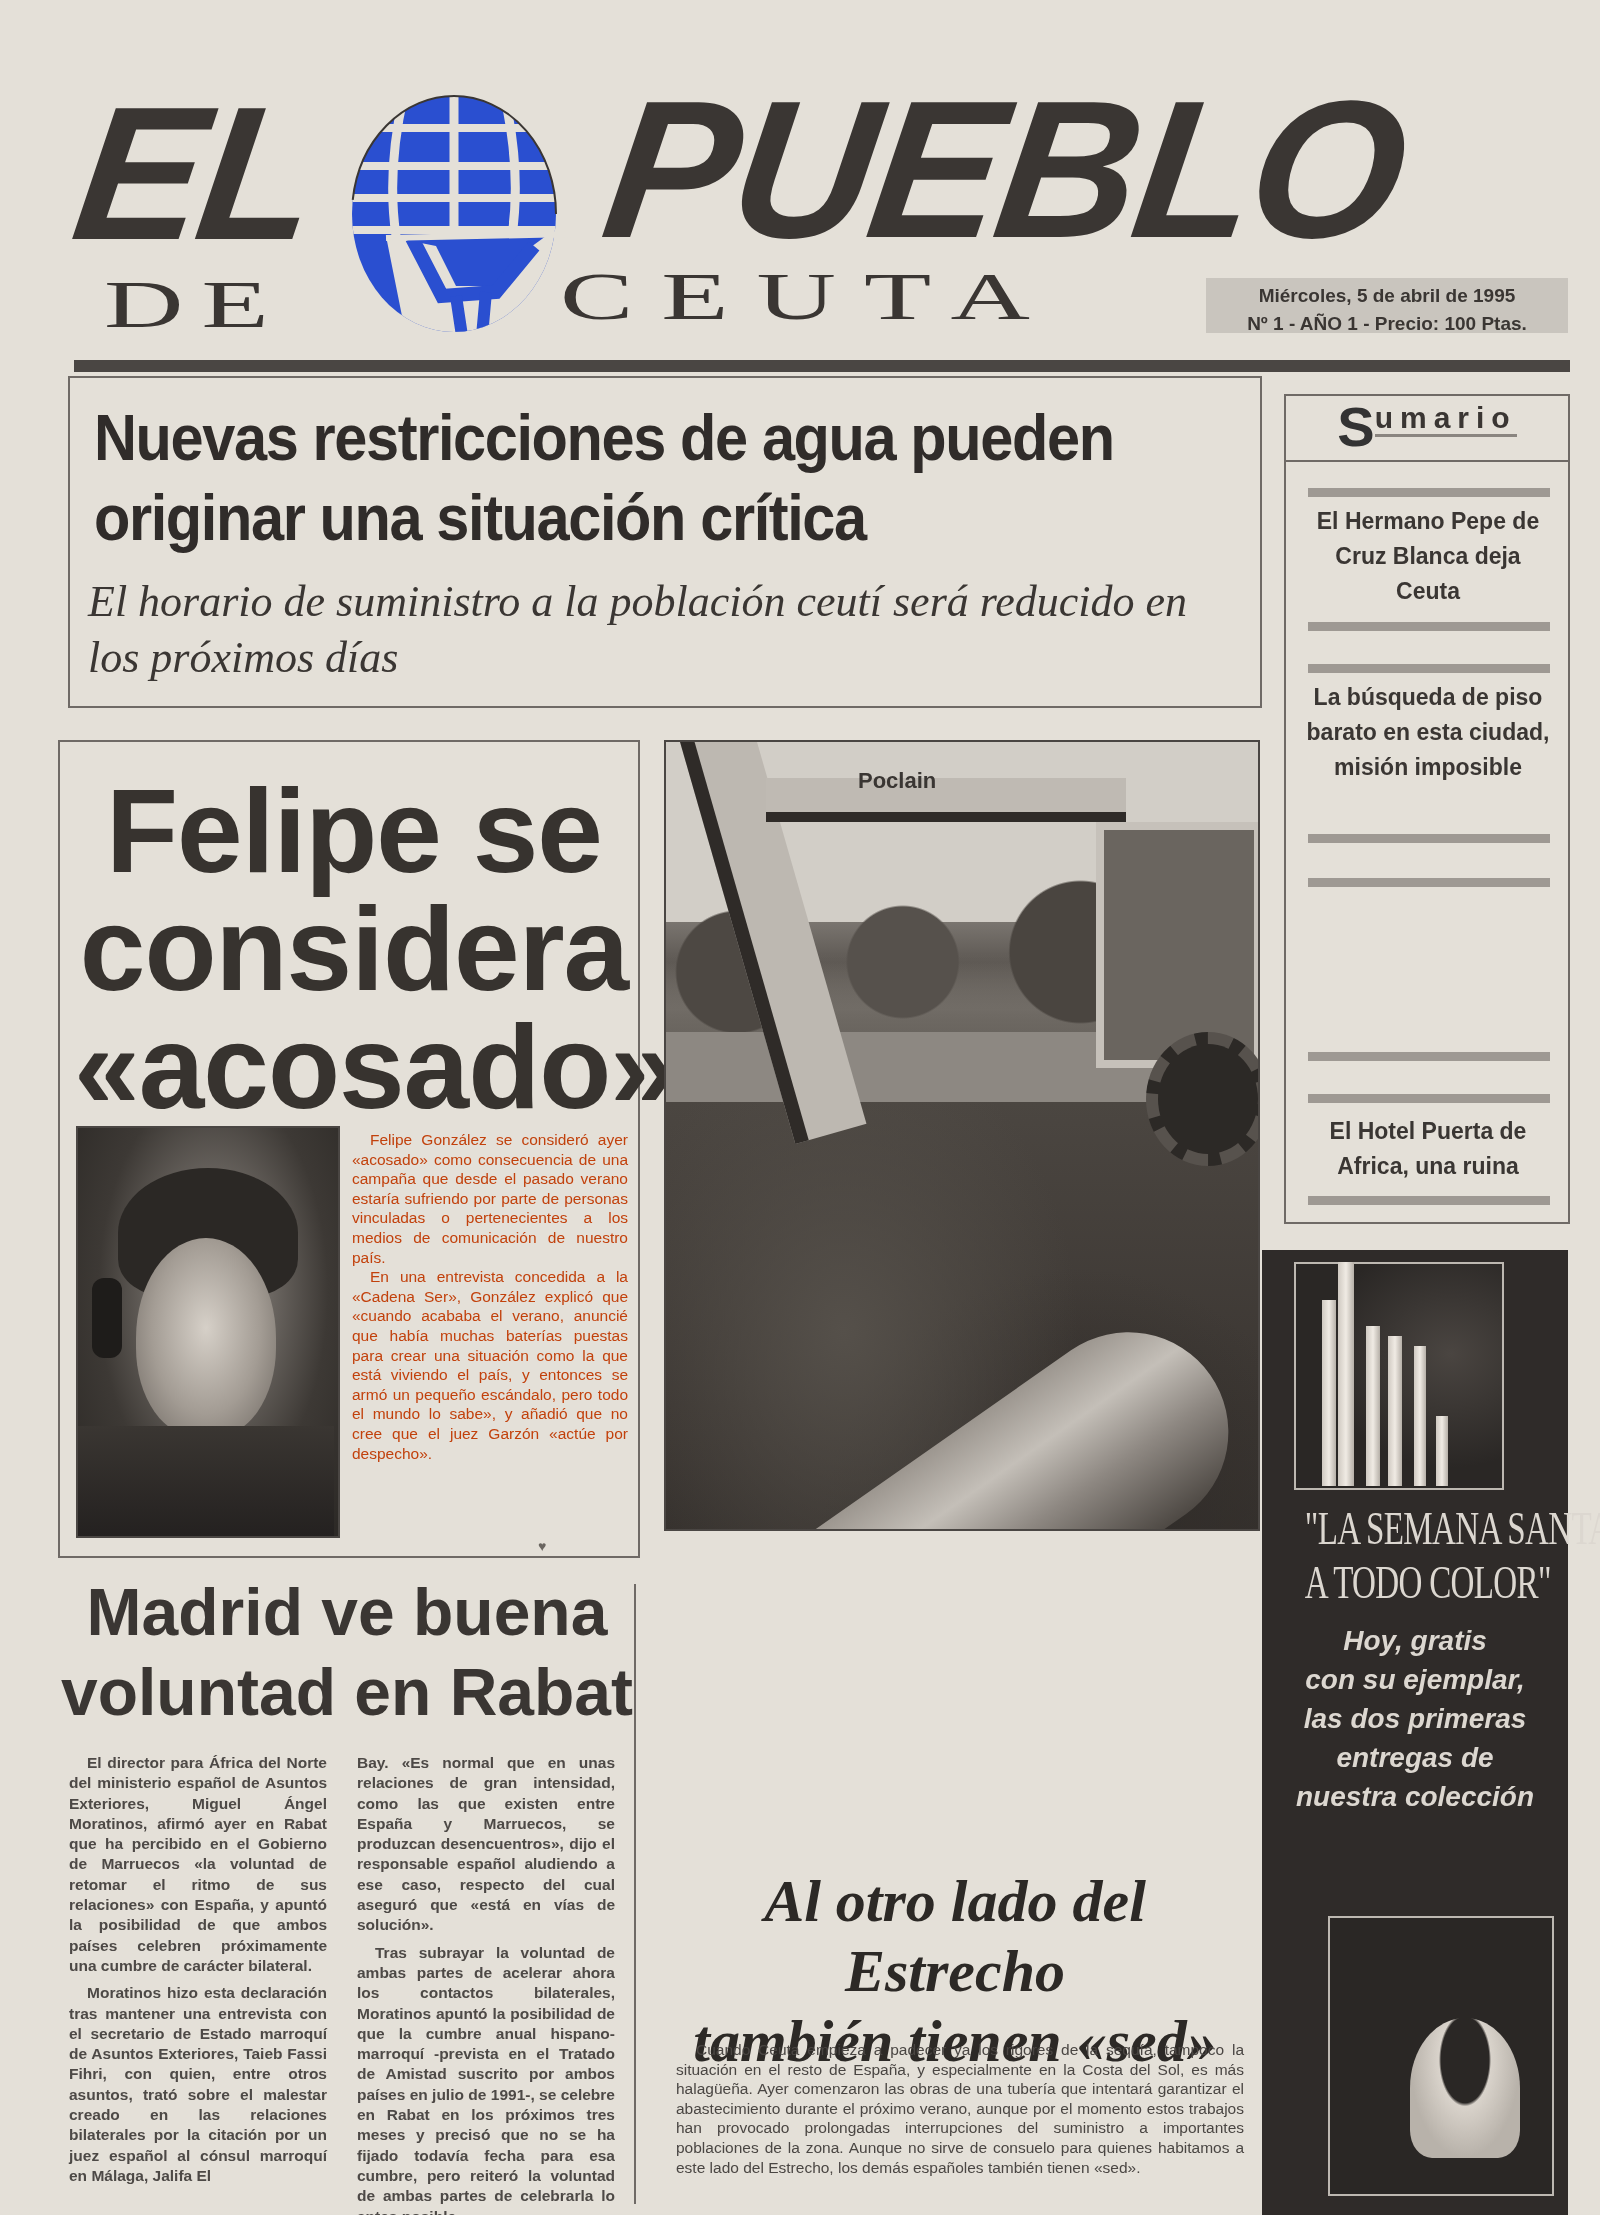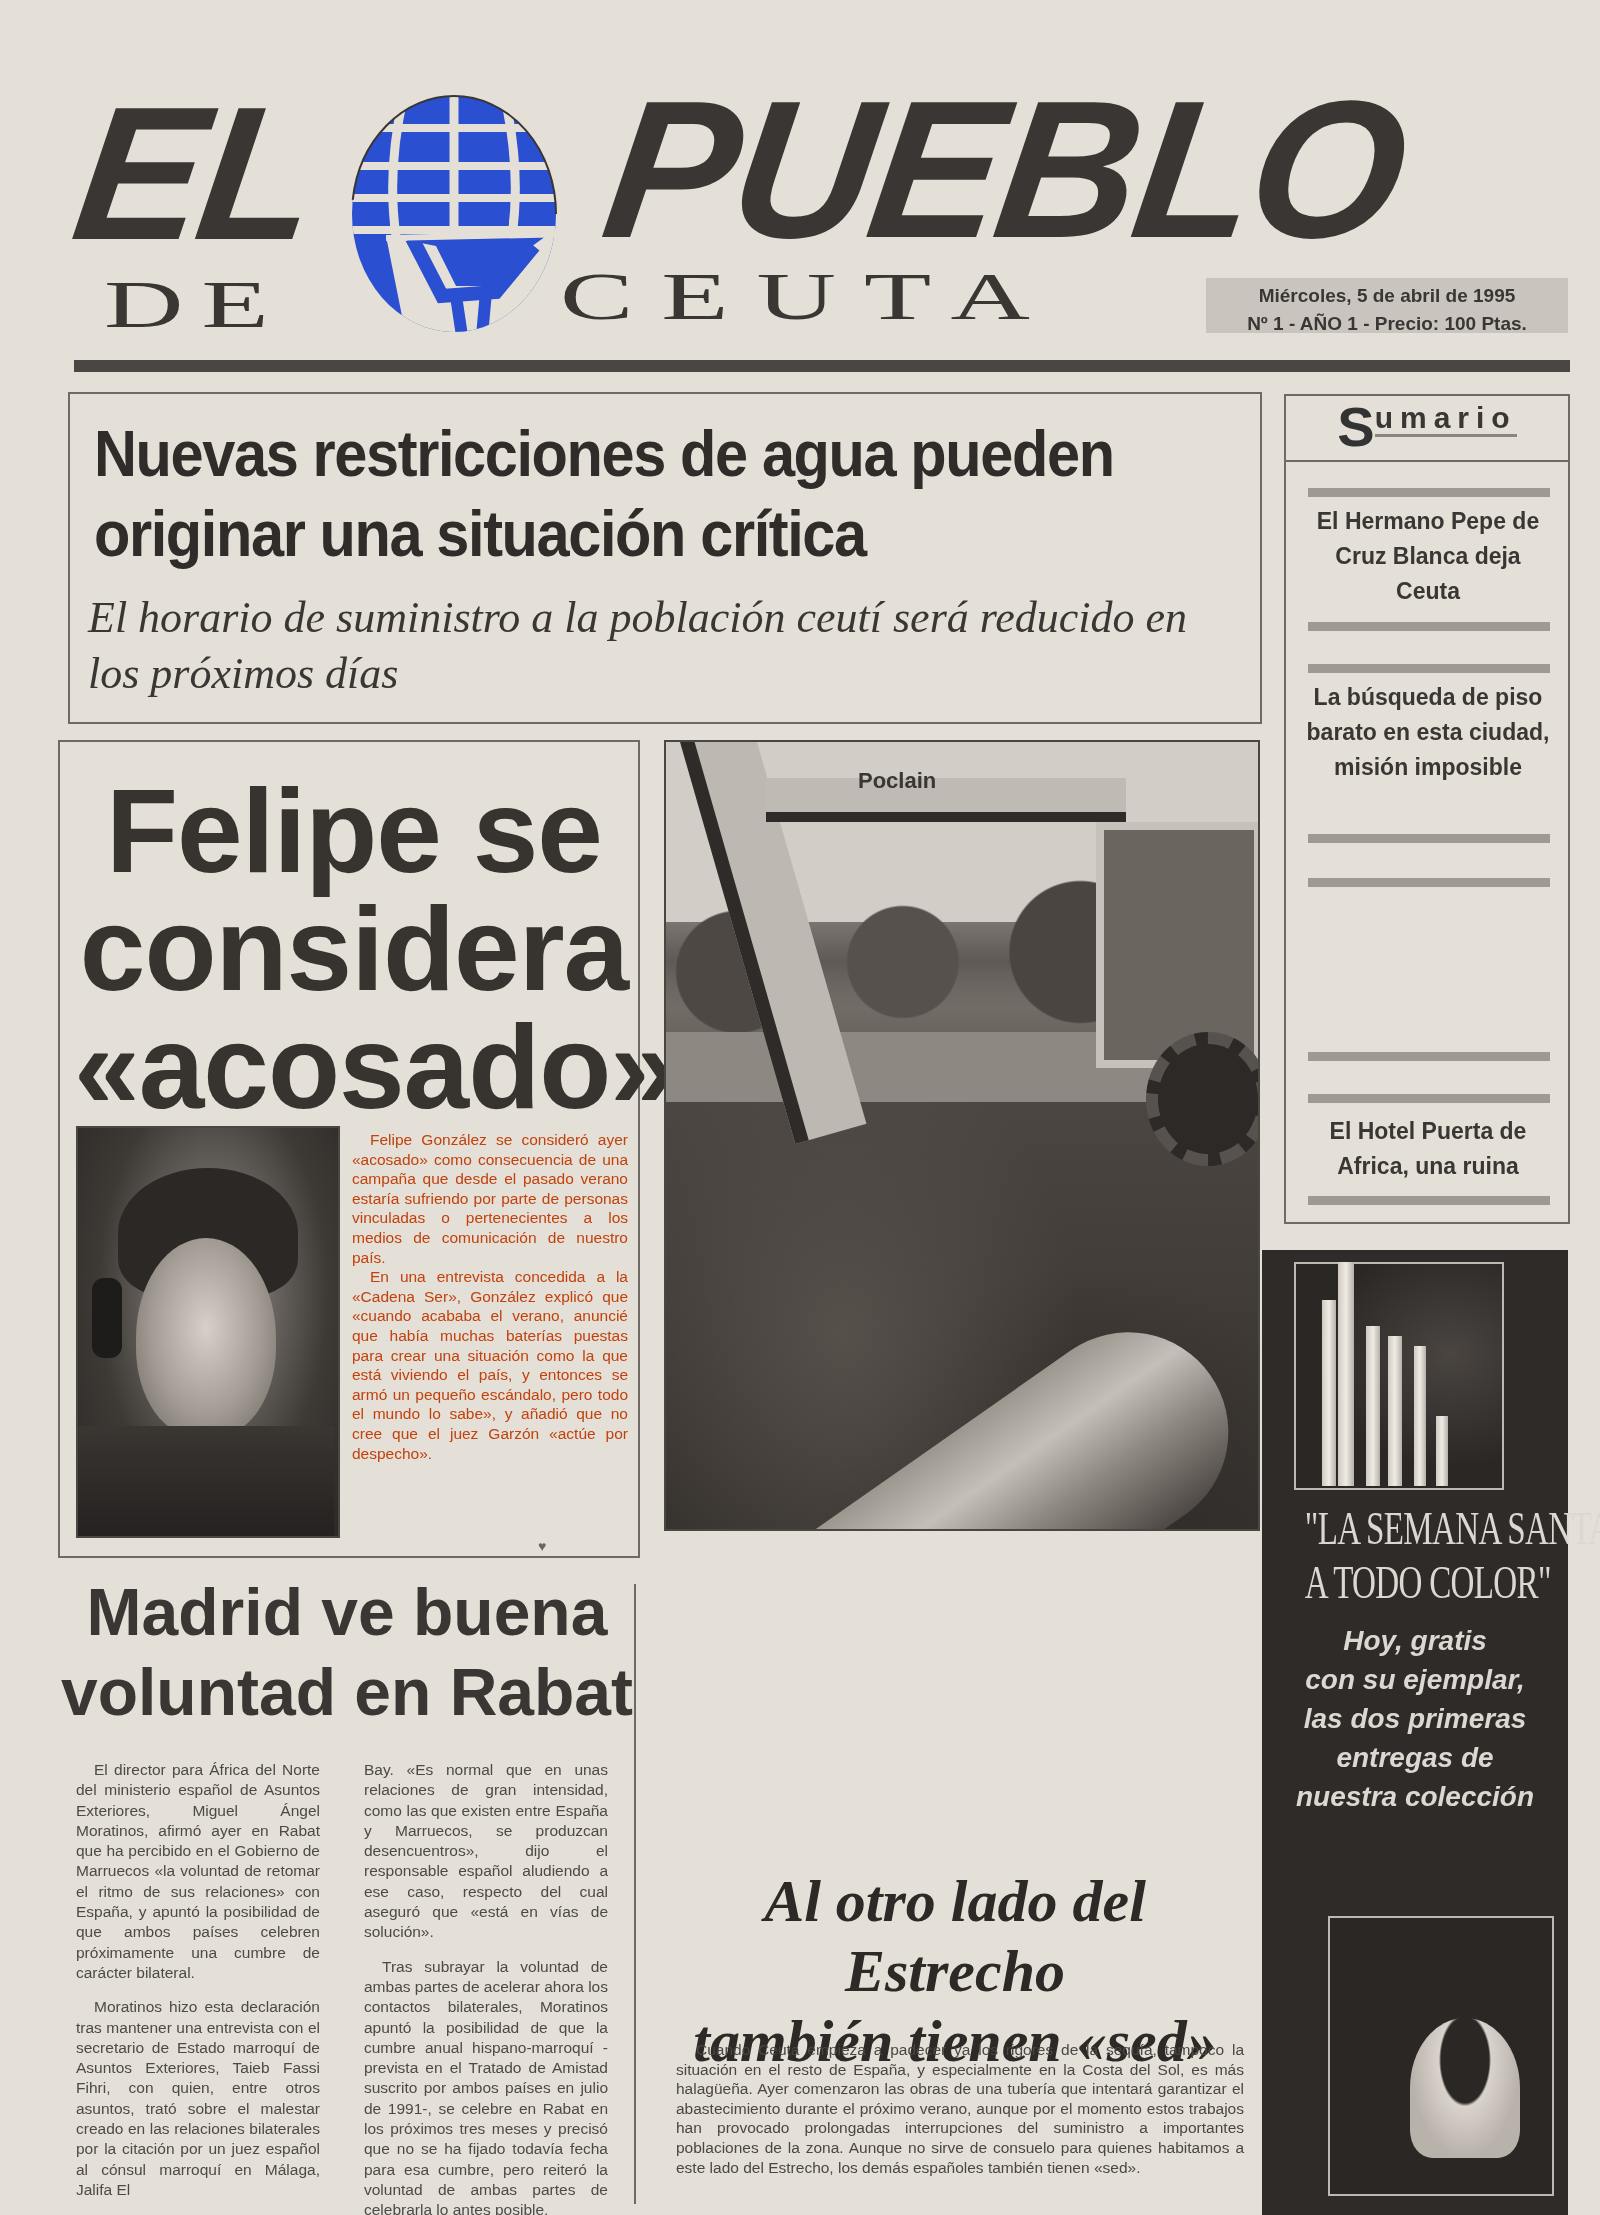"Nuevas restricciones de agua pueden" .lead { top: 392px -> 376px }
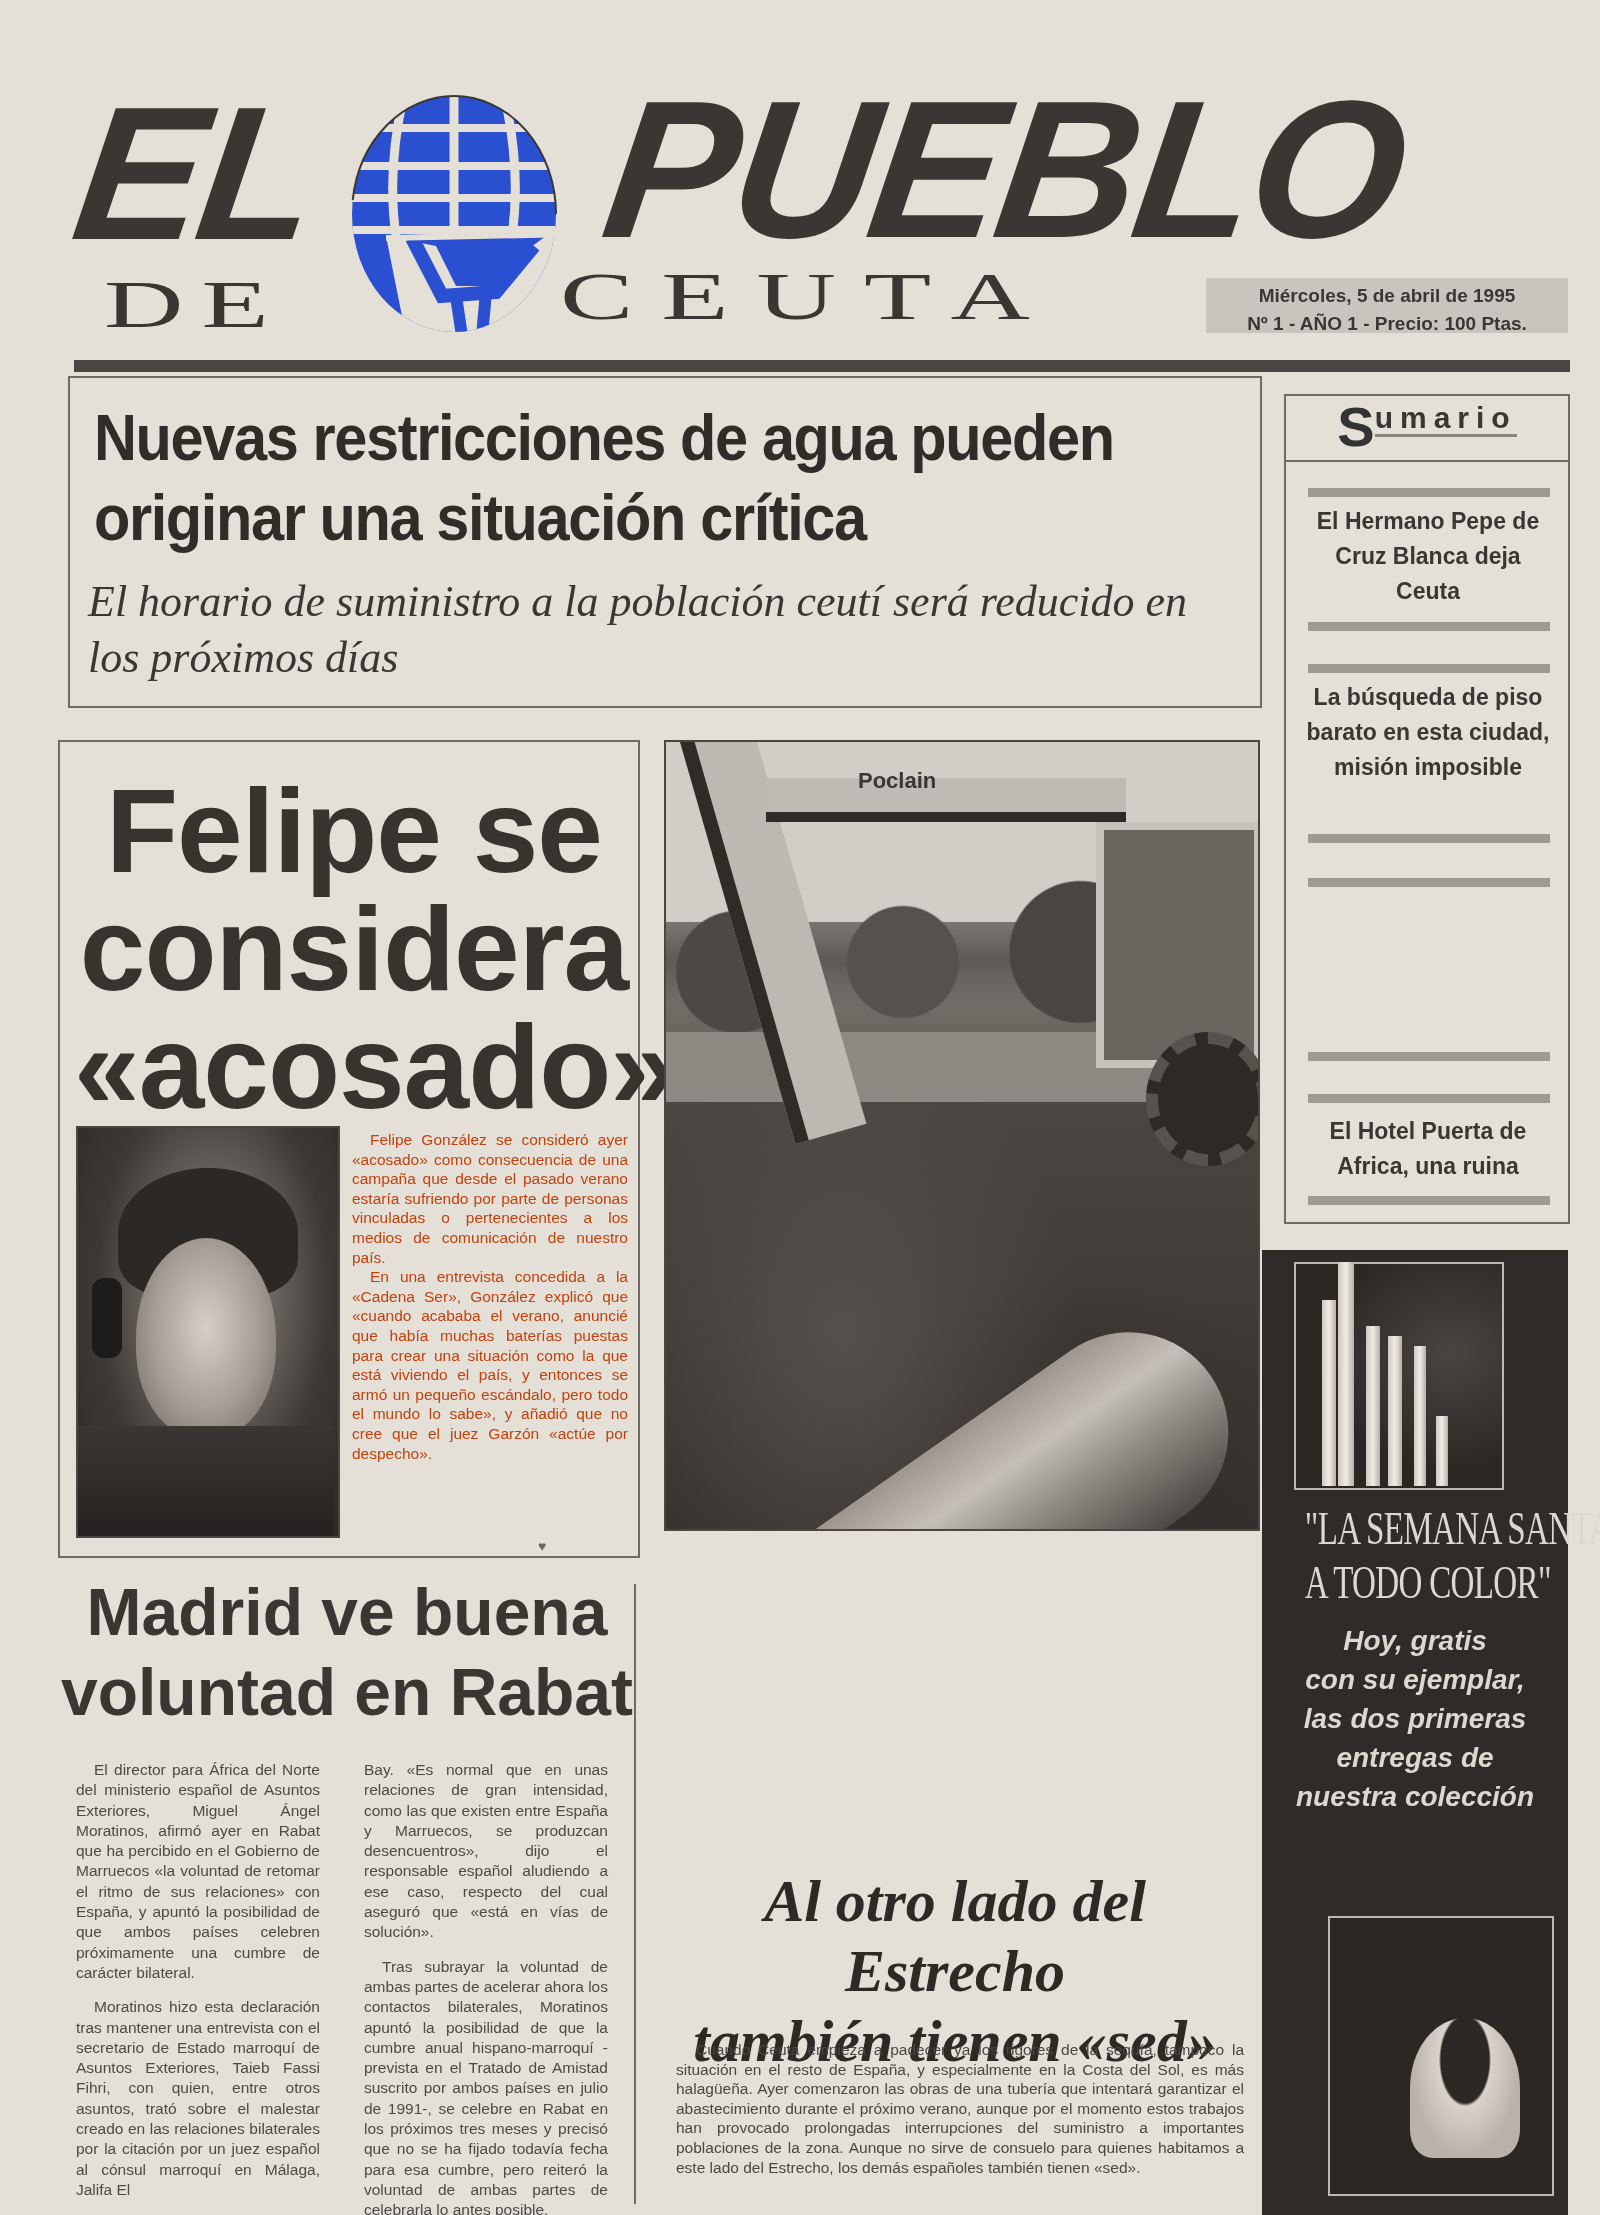"El director para África del" .madrid-col p { font-weight: none -> bold; margin: 14px -> 7px }
